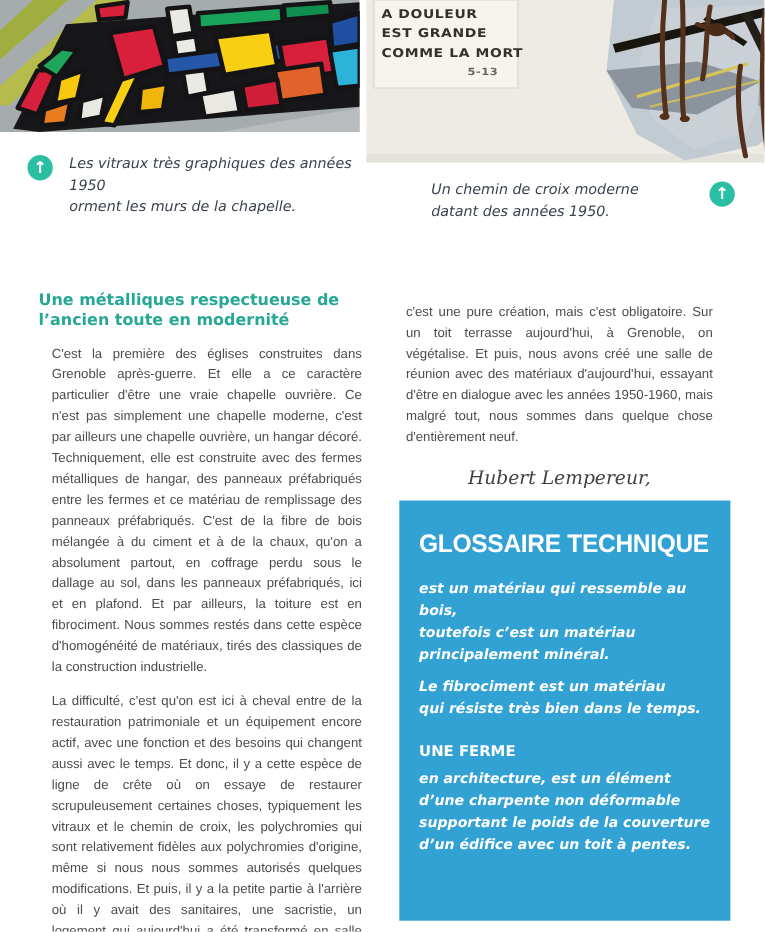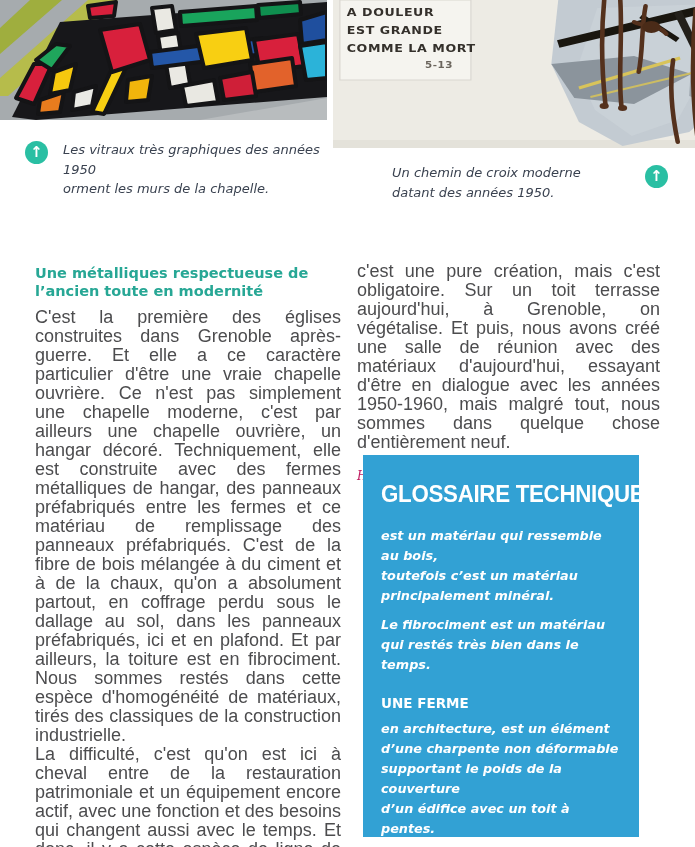"c'est une pure création, mais" .body-text { font-size: 18px -> 12px; margin: 0 -> 12px }
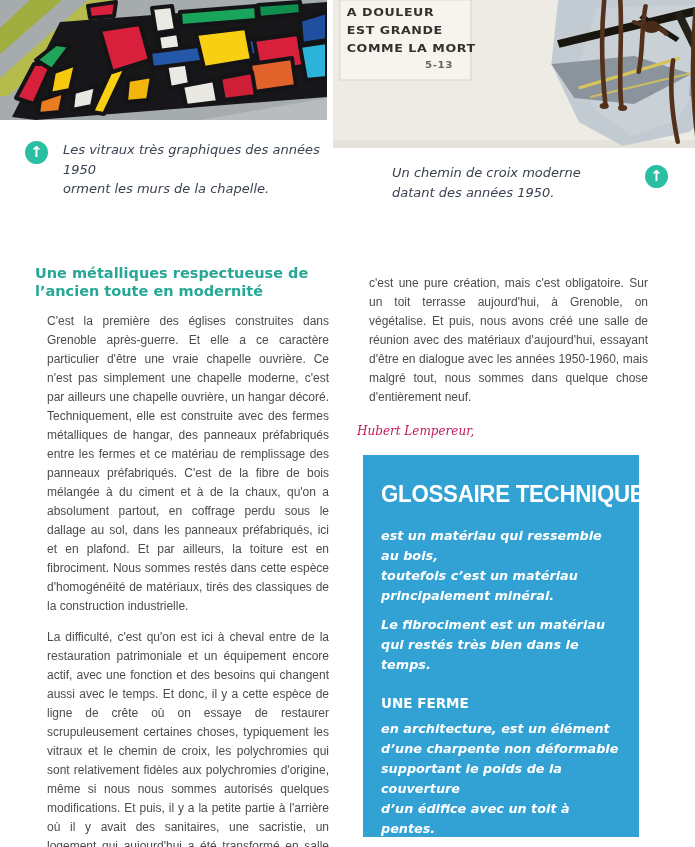"Hubert Lempereur," .signature { color: #be185d -> #404040; font-size: 12px -> 17px; text-align: left -> center }
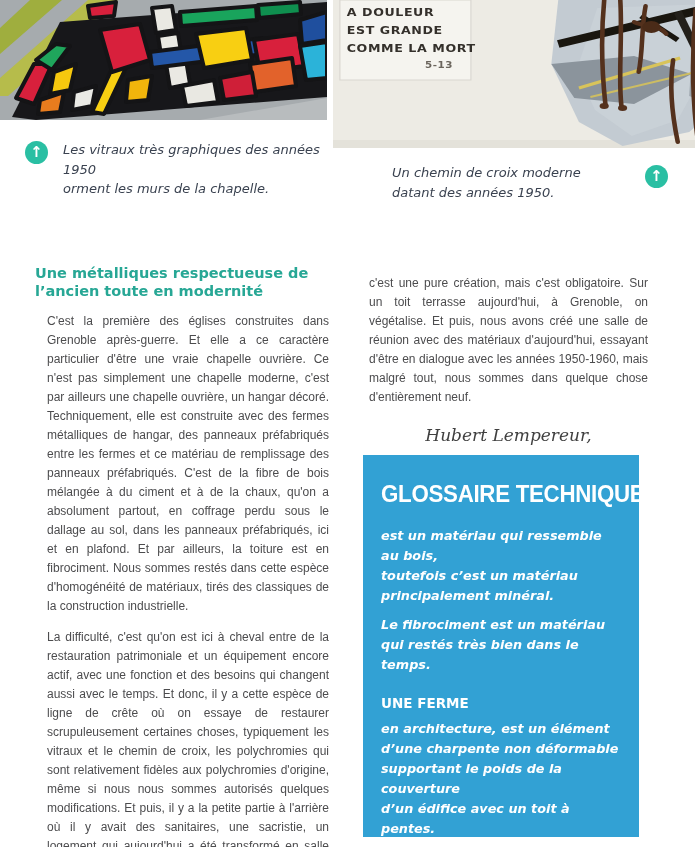"GLOSSAIRE TECHNIQUE" .glossary { width: 276px -> 301px }
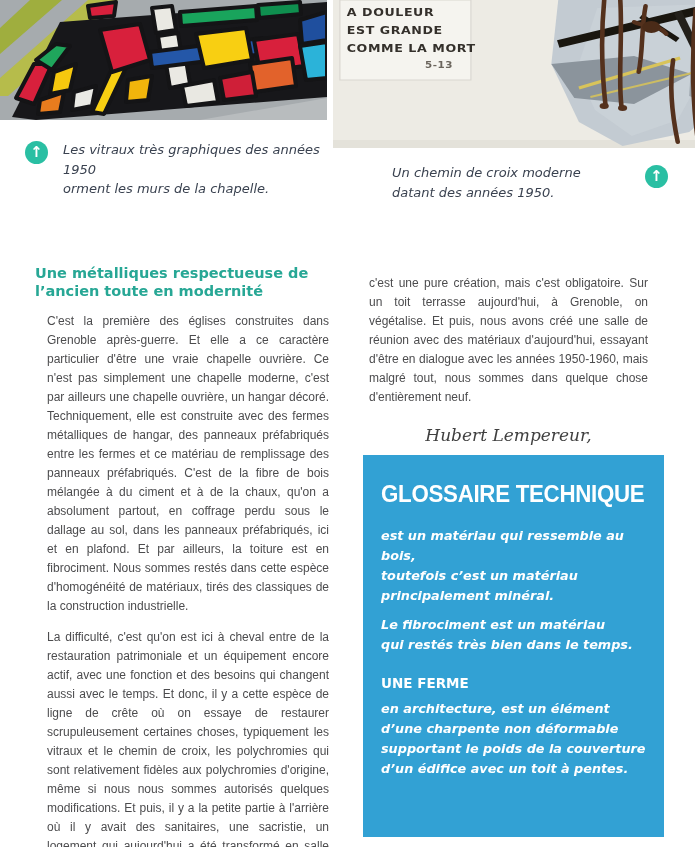"Le fibrociment est un matériau" p.glossary-def { text: restés -> résiste }
